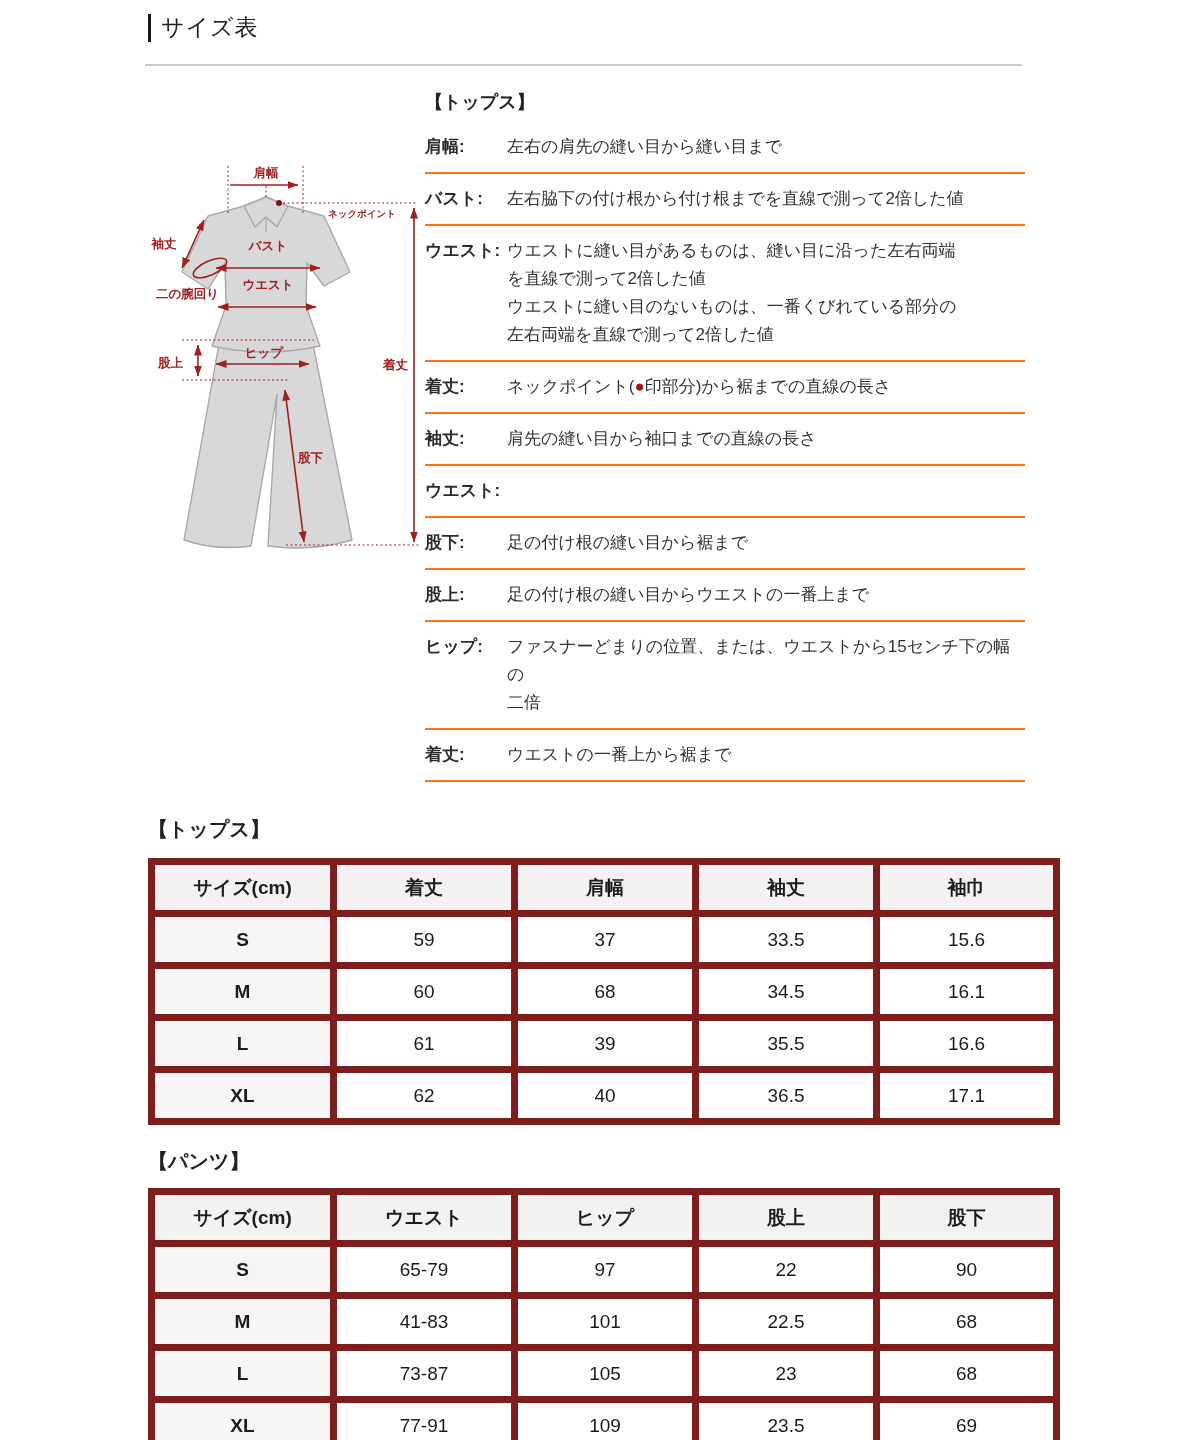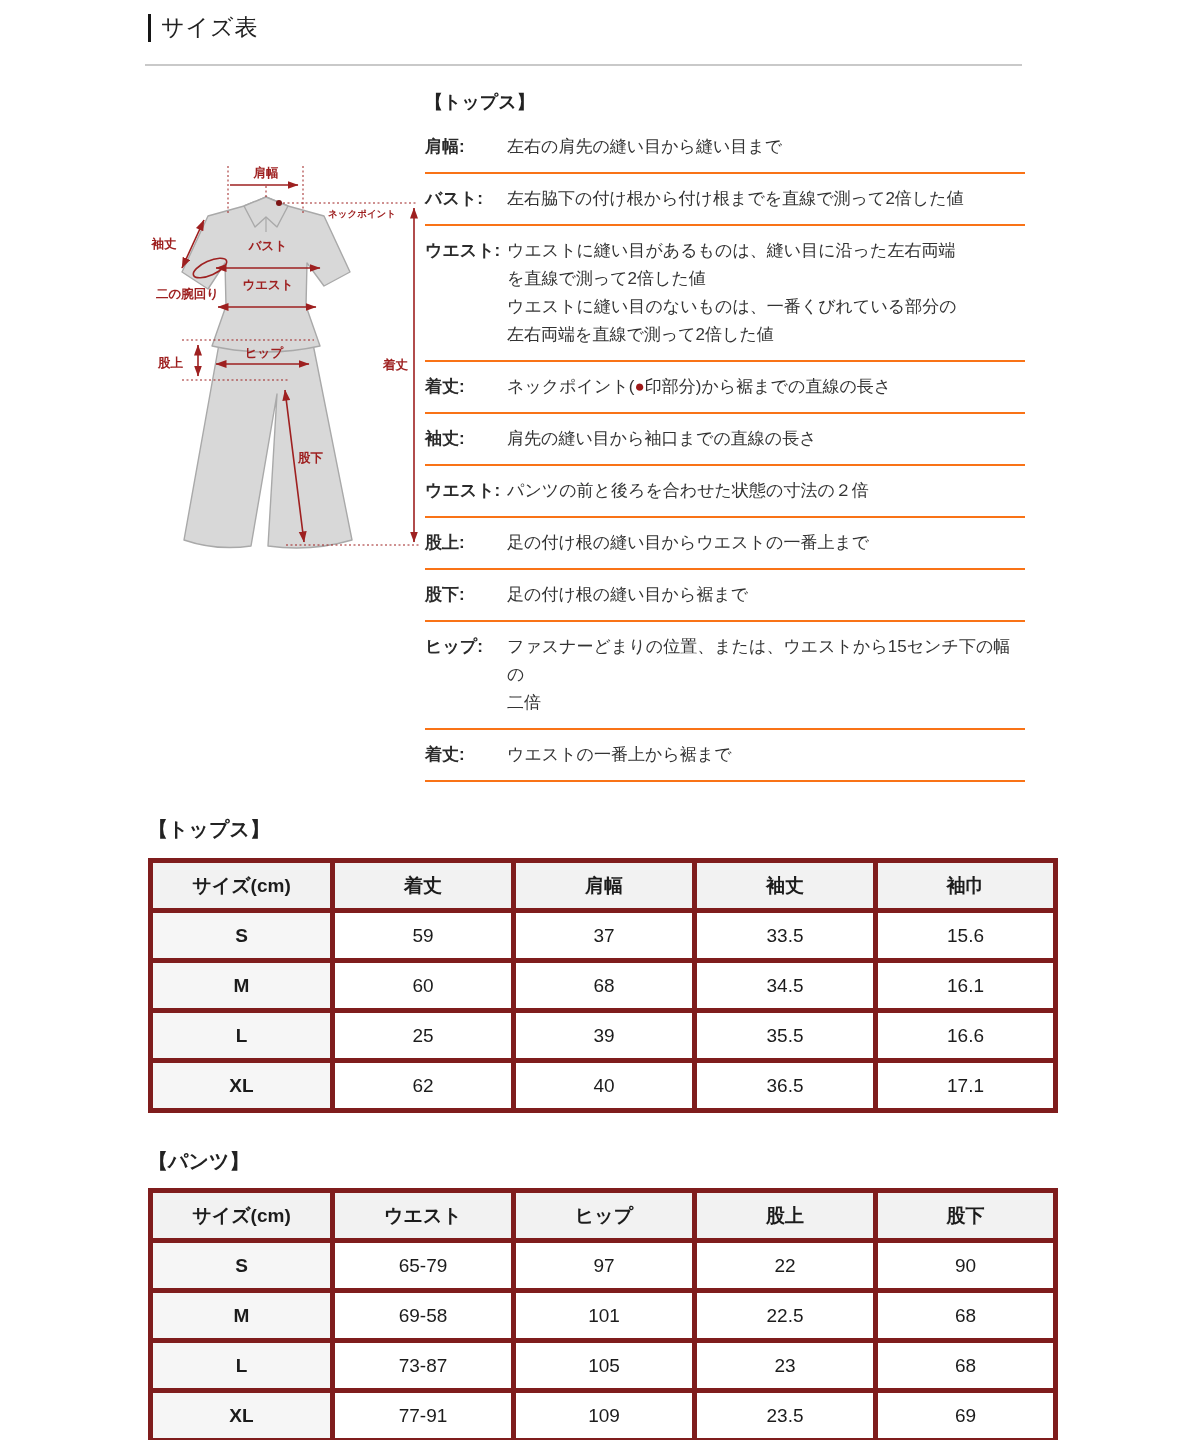"パンツの前と後ろを合わせた状態の寸法の２倍" div.def-desc { html: <div> <span>パンツの前と後ろを合わせた状態の寸法の２倍</span> </div> -> none }
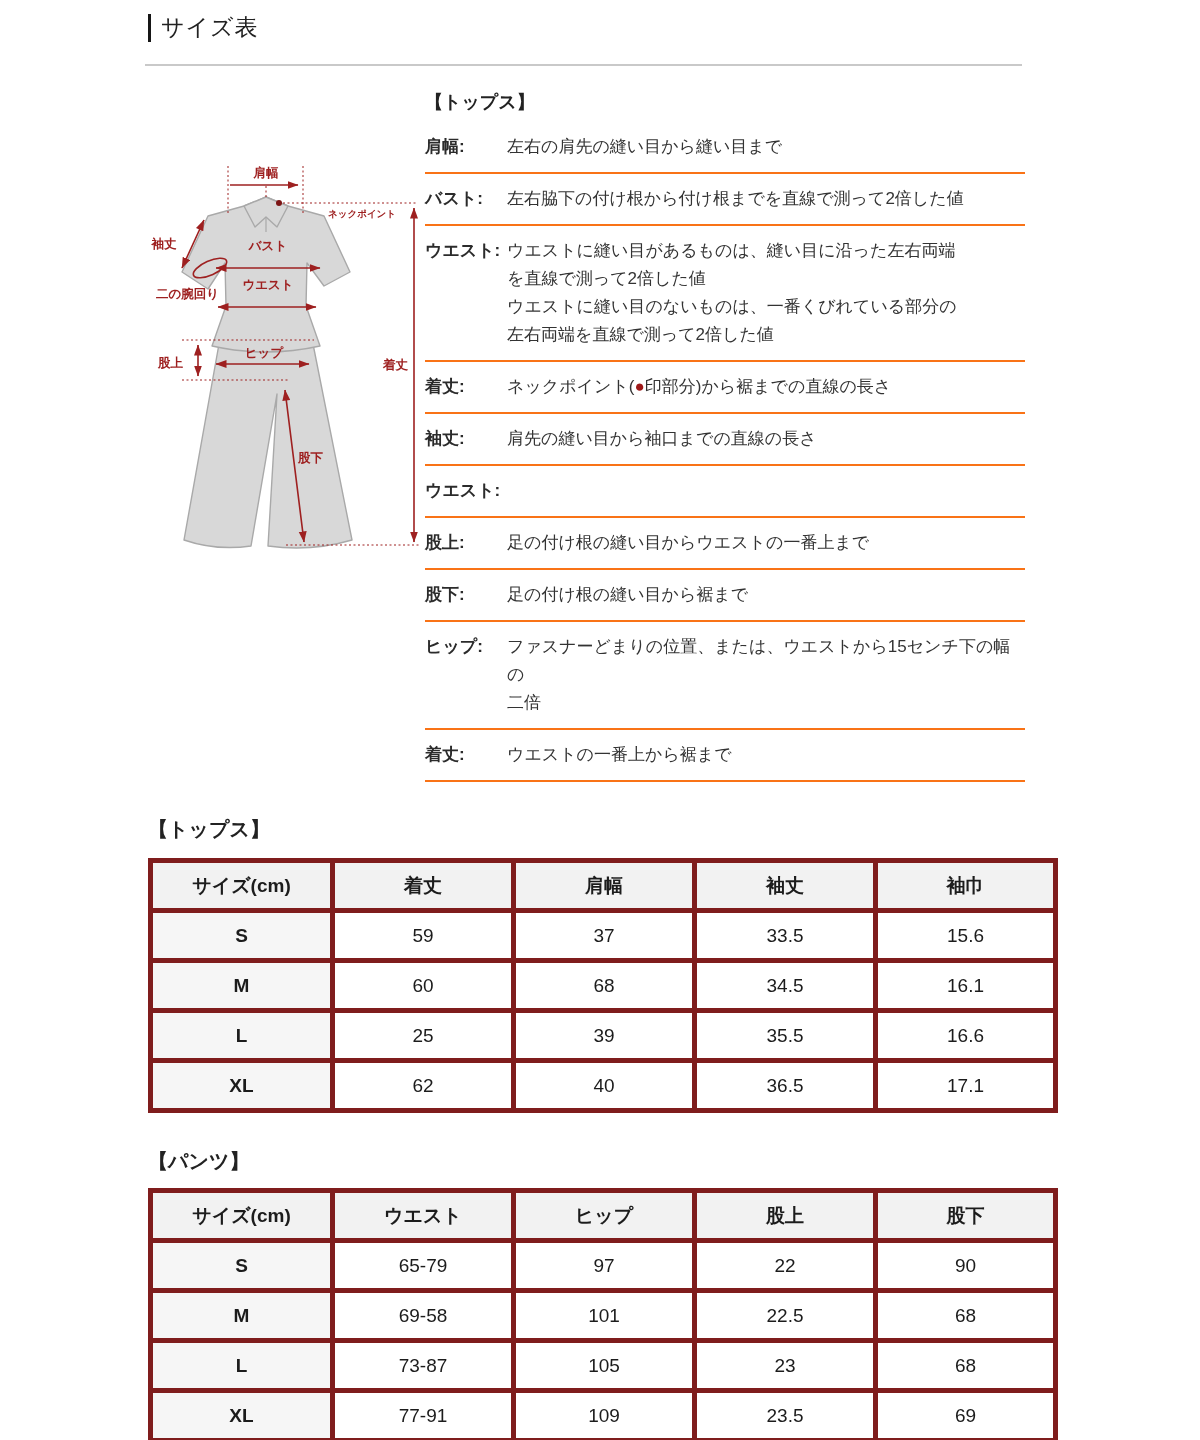"股上:" div.def-row { order: before "股下:" -> after "股下:" }
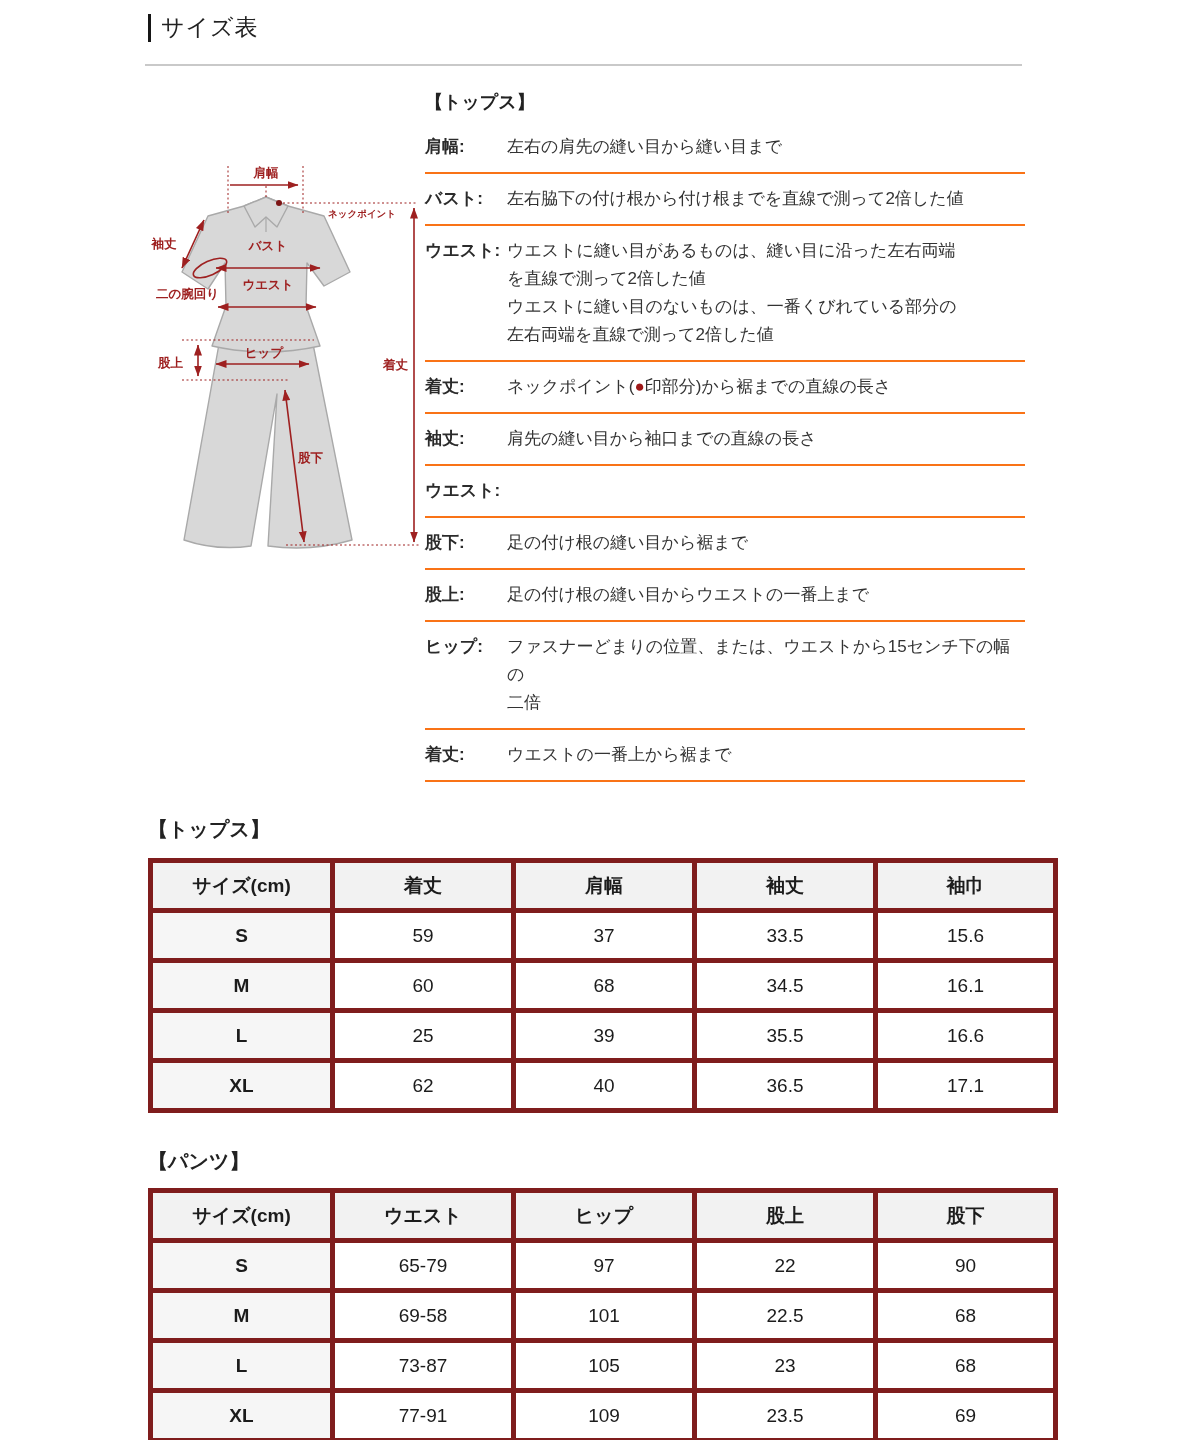"サイズ(cm)" .size-table th,.size-table td { border: 5px solid #7f1d1d -> 7px solid #7f1d1d }
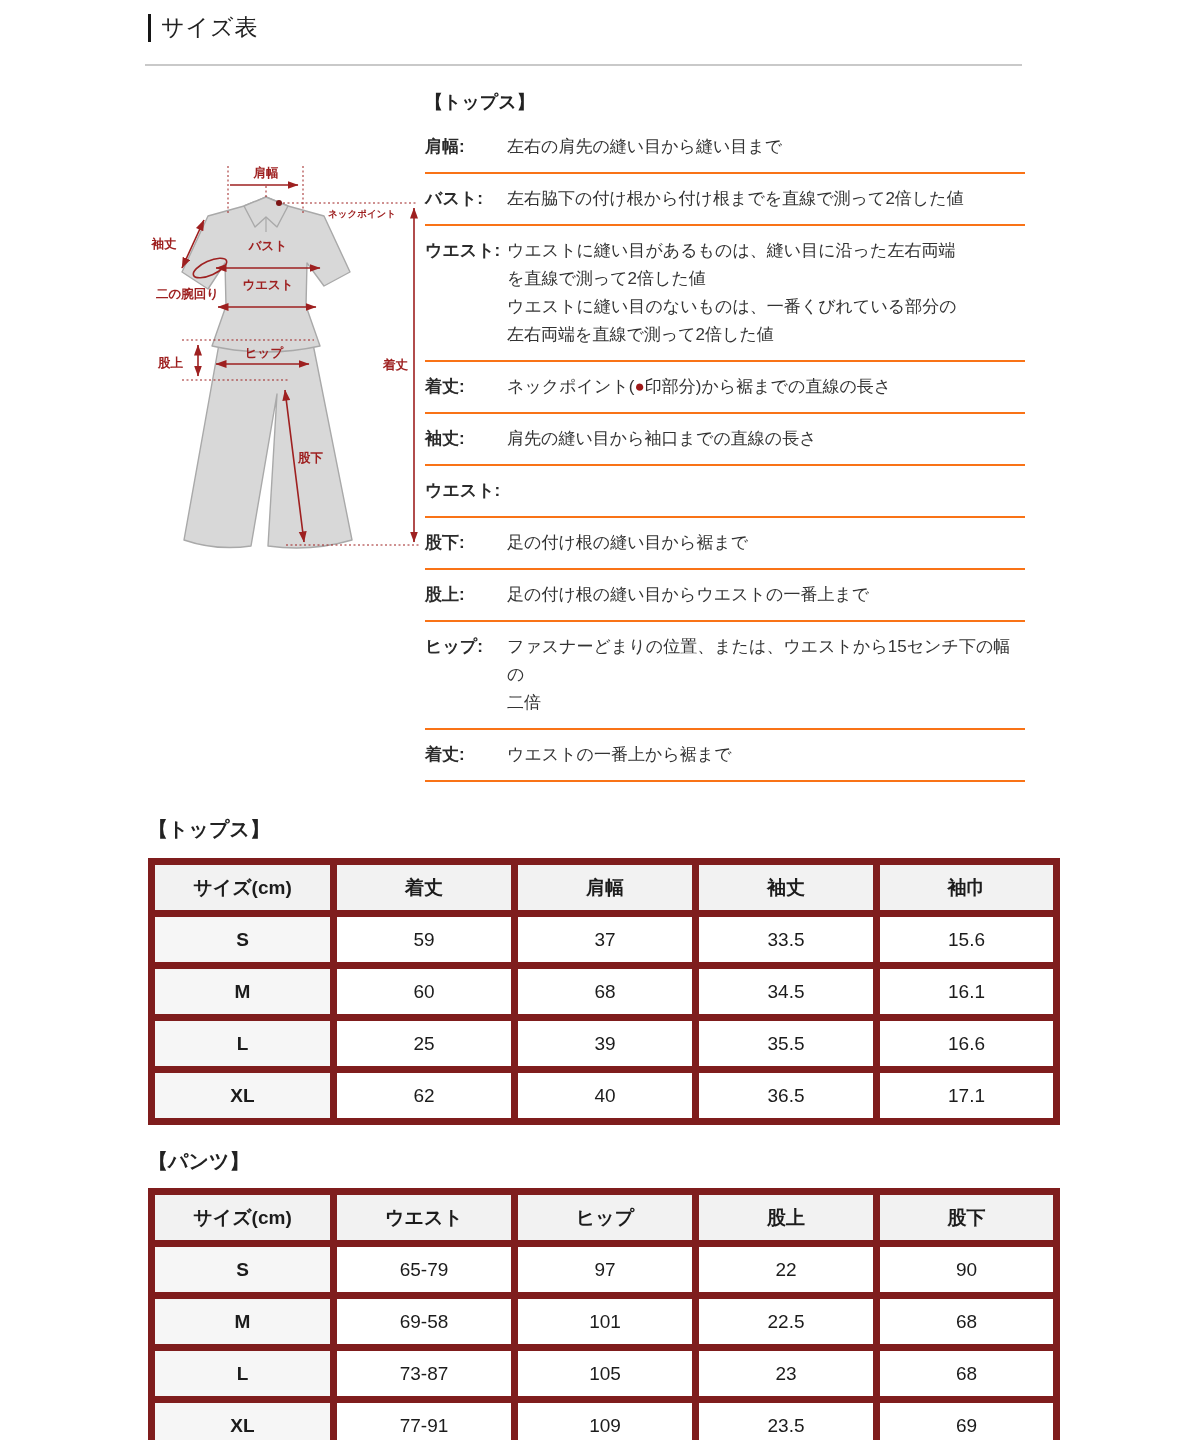"25" td { text: 25 -> 61 }
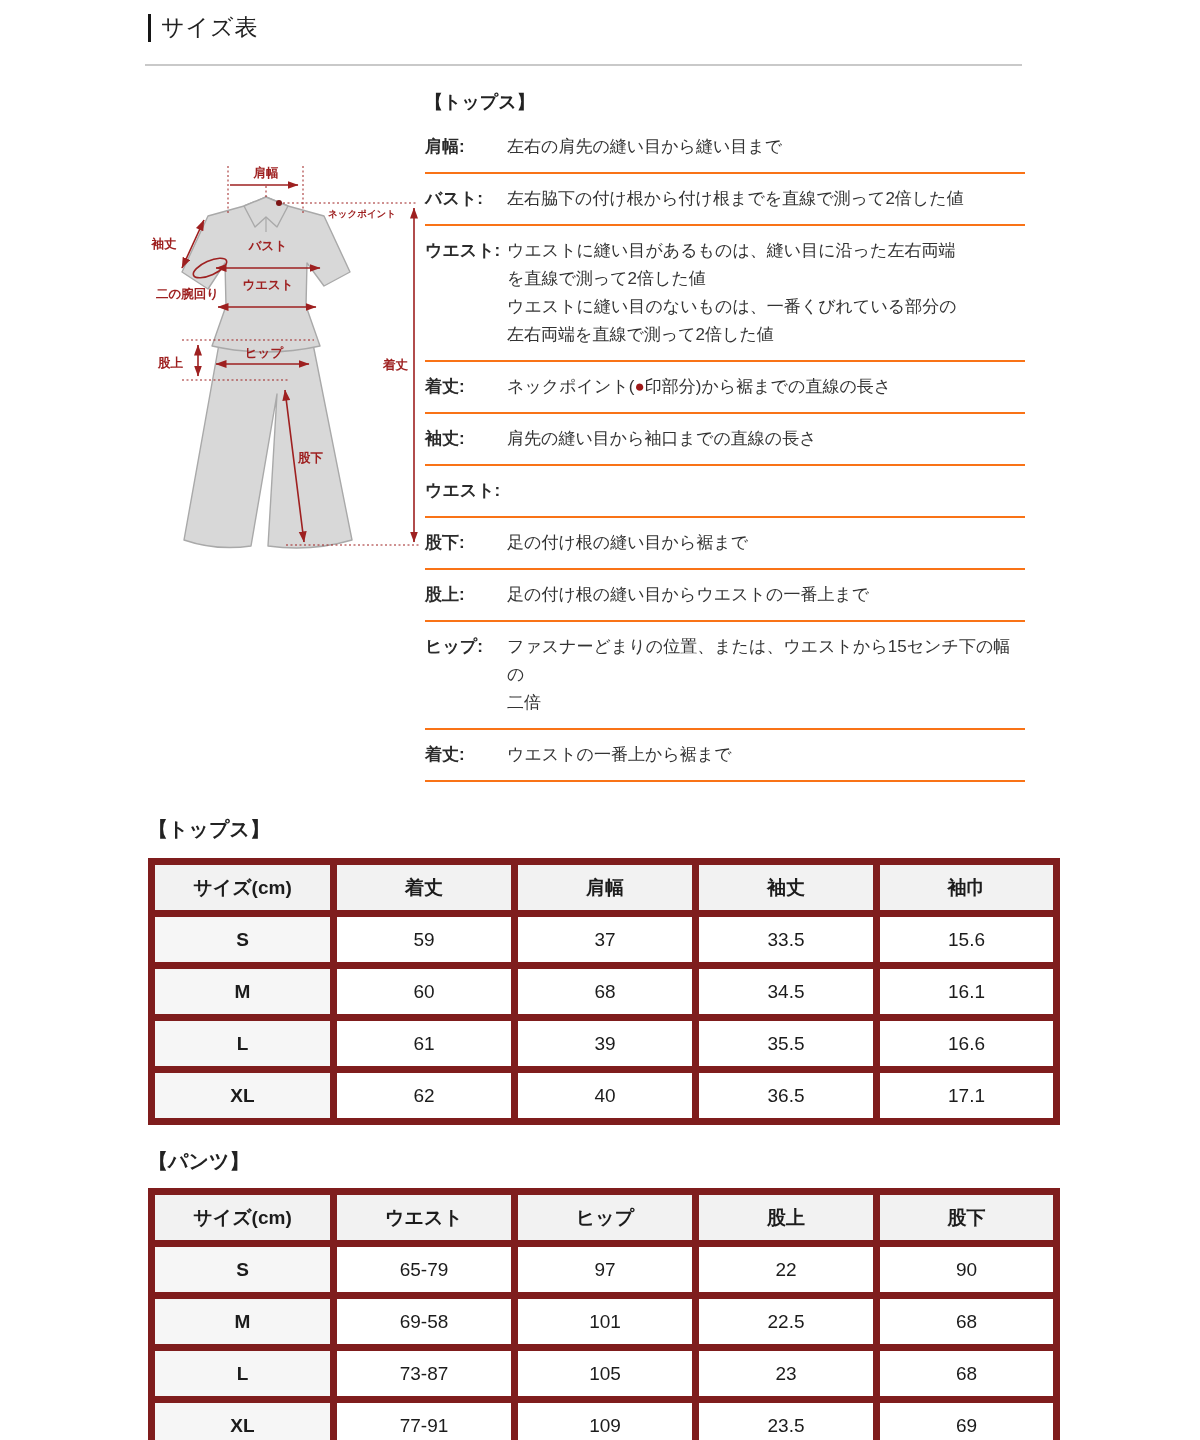"69-58" td { text: 69-58 -> 41-83 }
